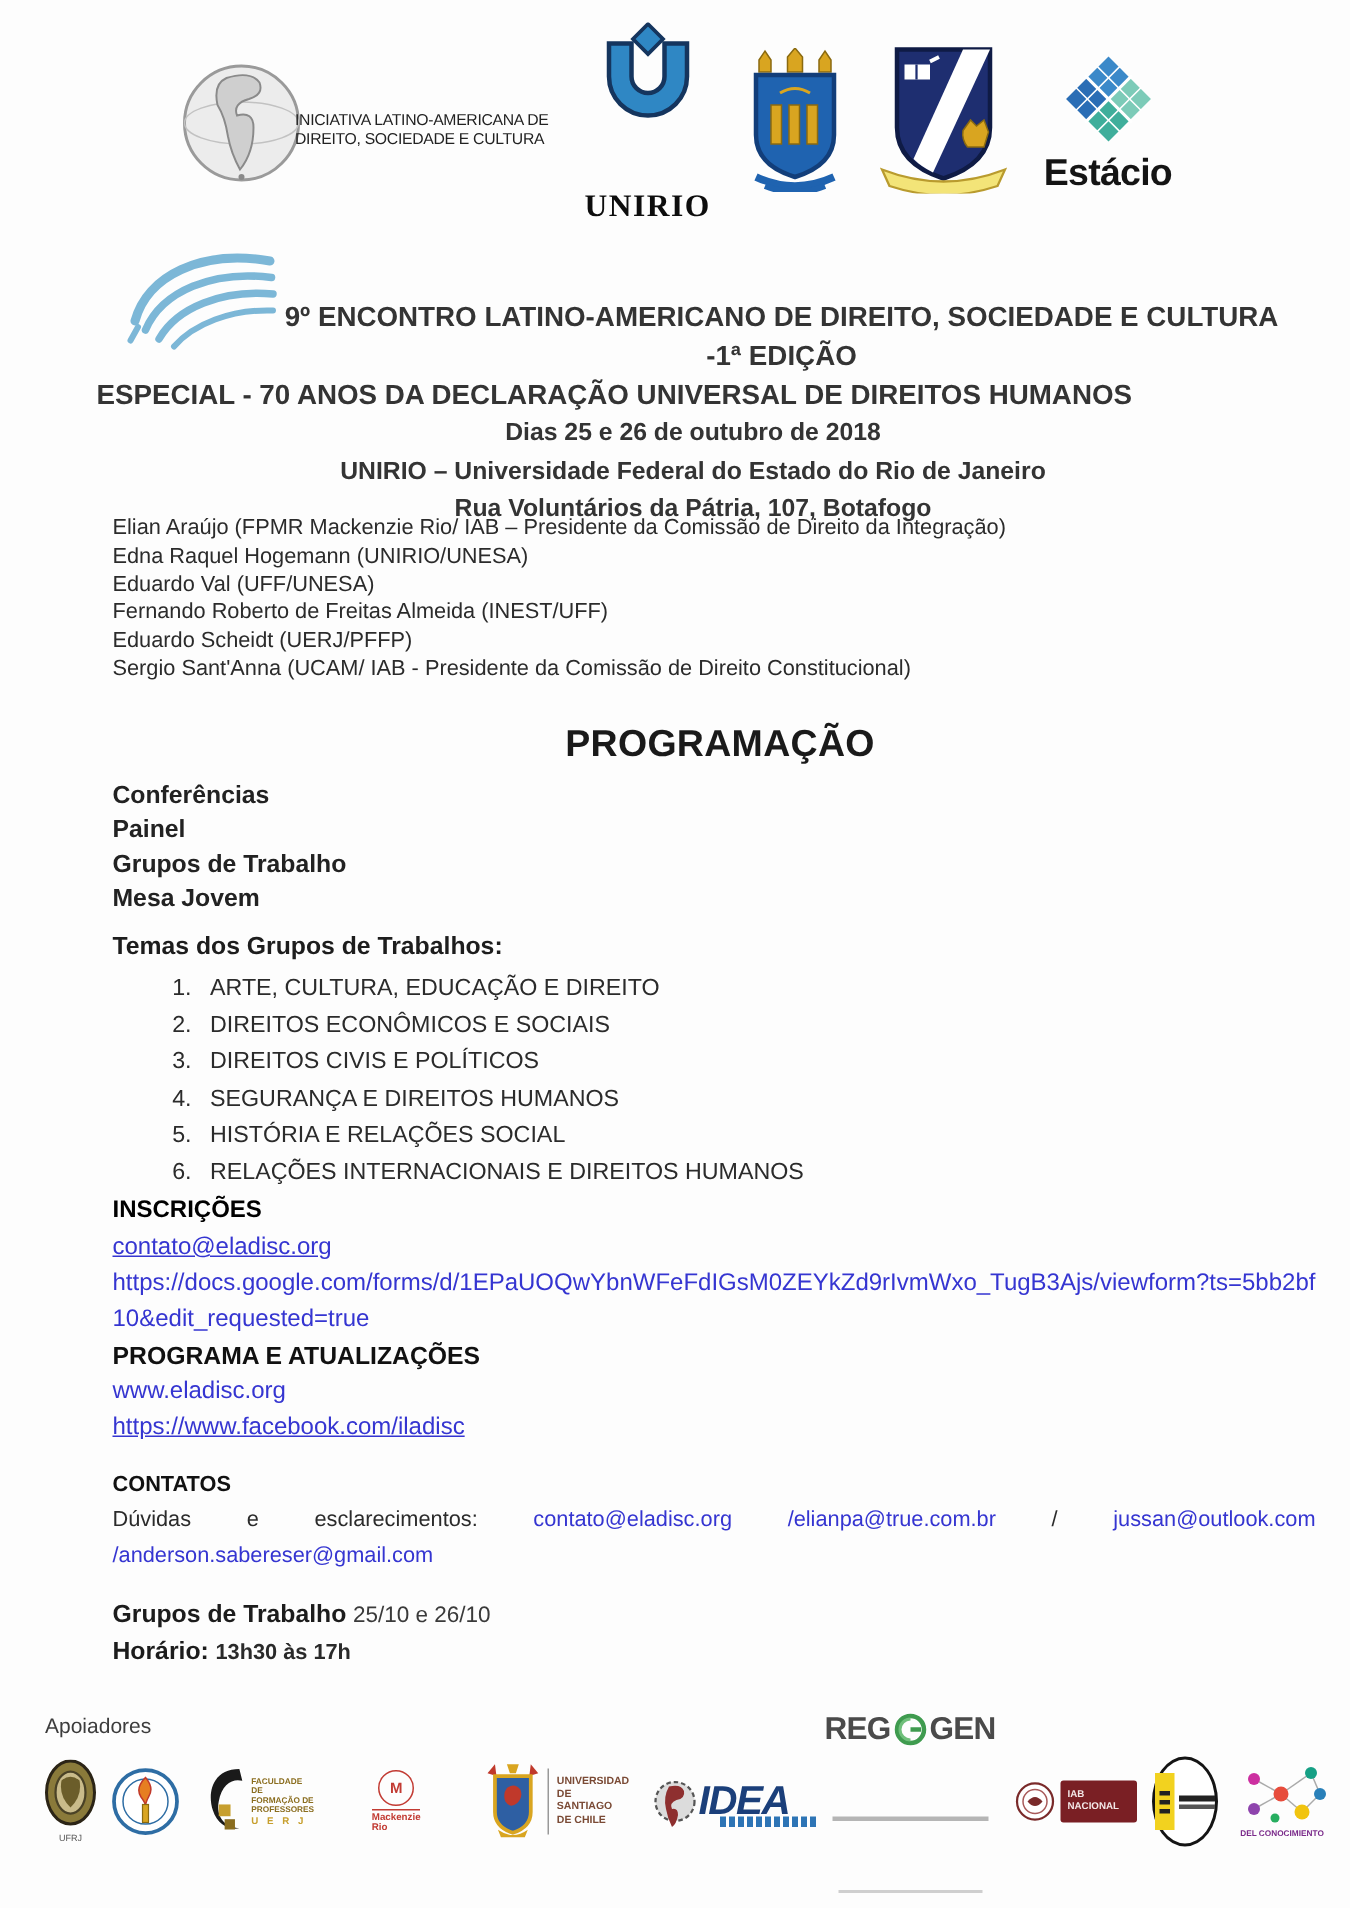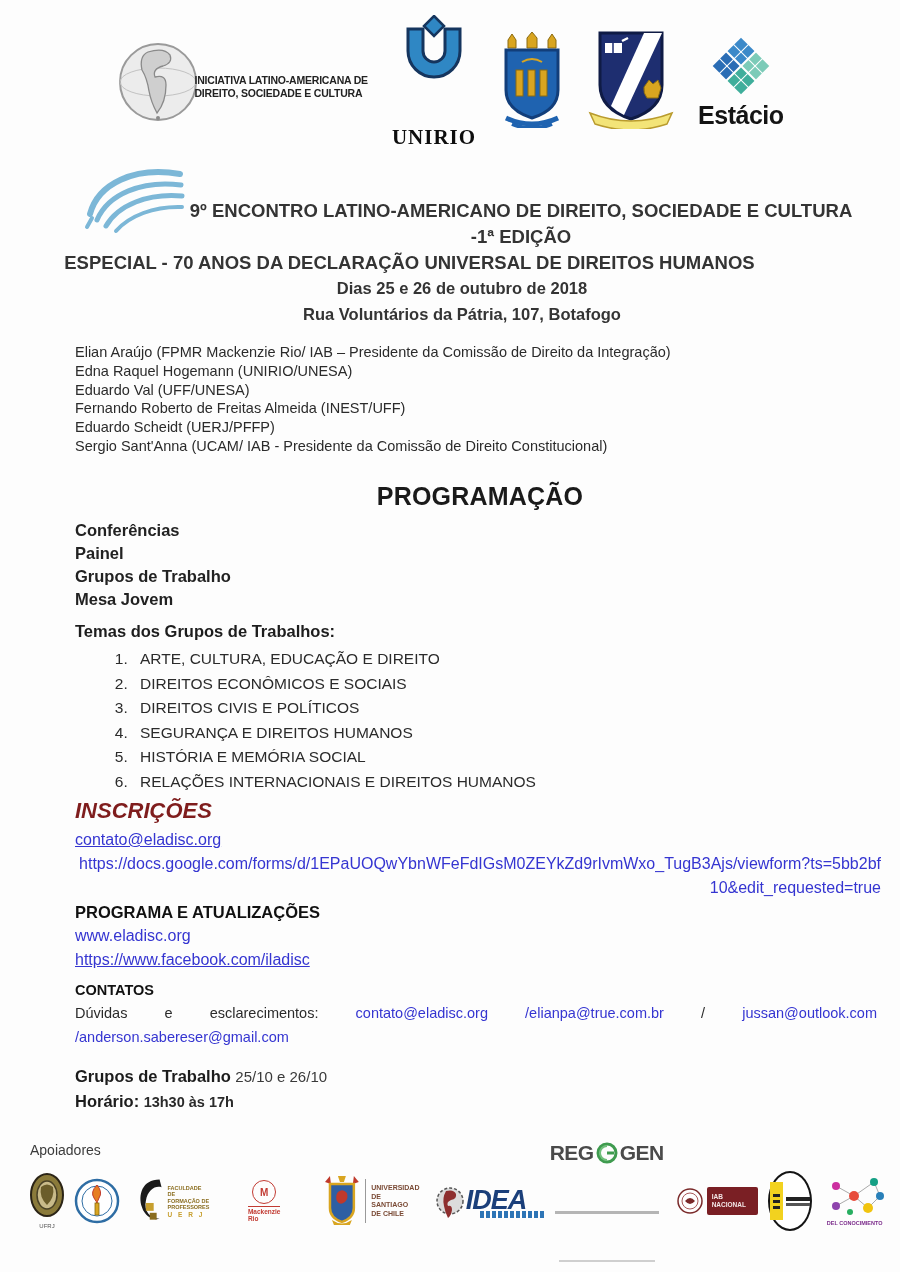"INICIATIVA LATINO-AMERICANA DE" .iladisc-text { font-weight: bold -> normal }
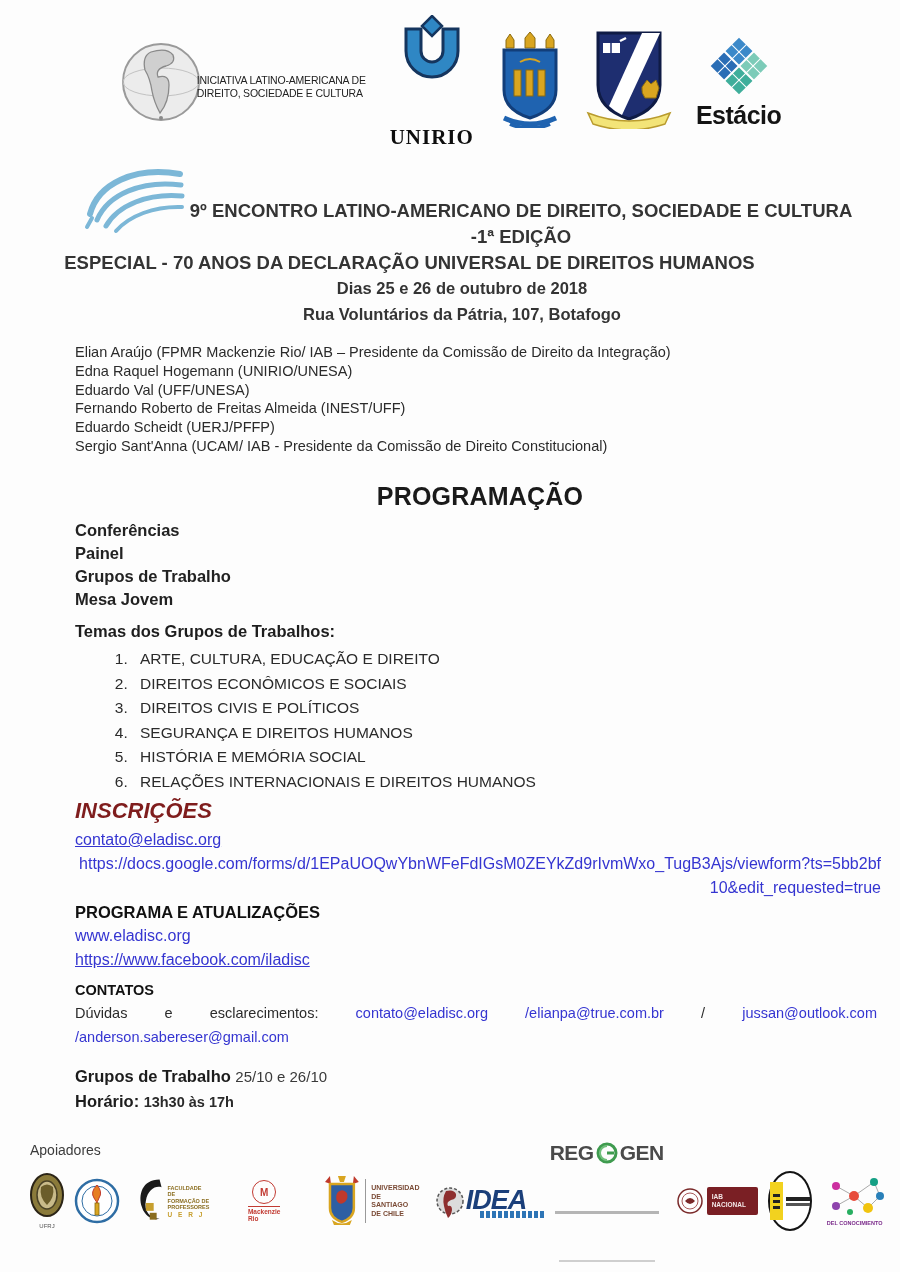"UNIRIO – Universidade Federal do" div.t4 { html: none -> <div>UNIRIO – Universidade Federal do Estado do Rio de Janeiro</div> }
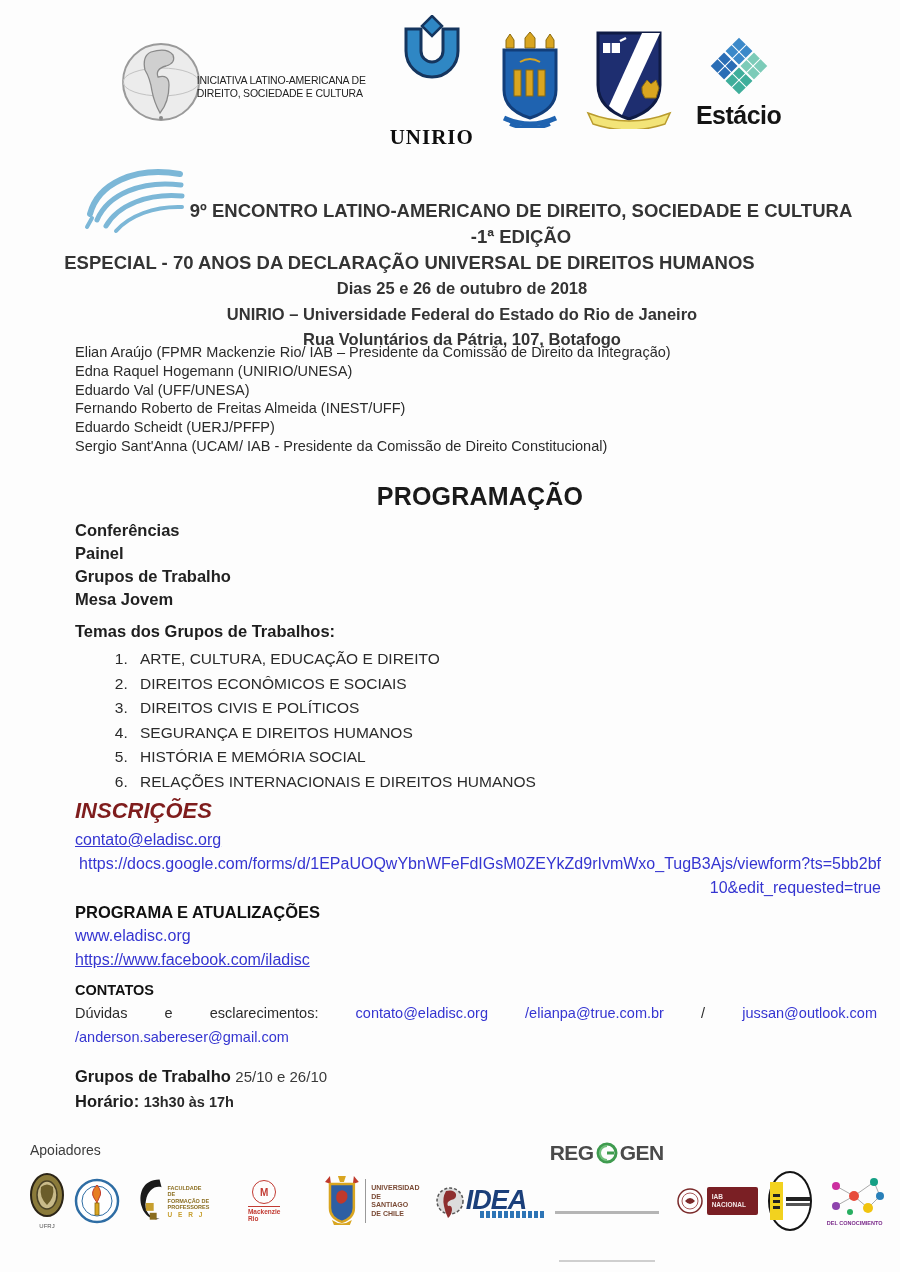"HISTÓRIA E MEMÓRIA SOCIAL" li { text: MEMÓRIA -> RELAÇÕES }
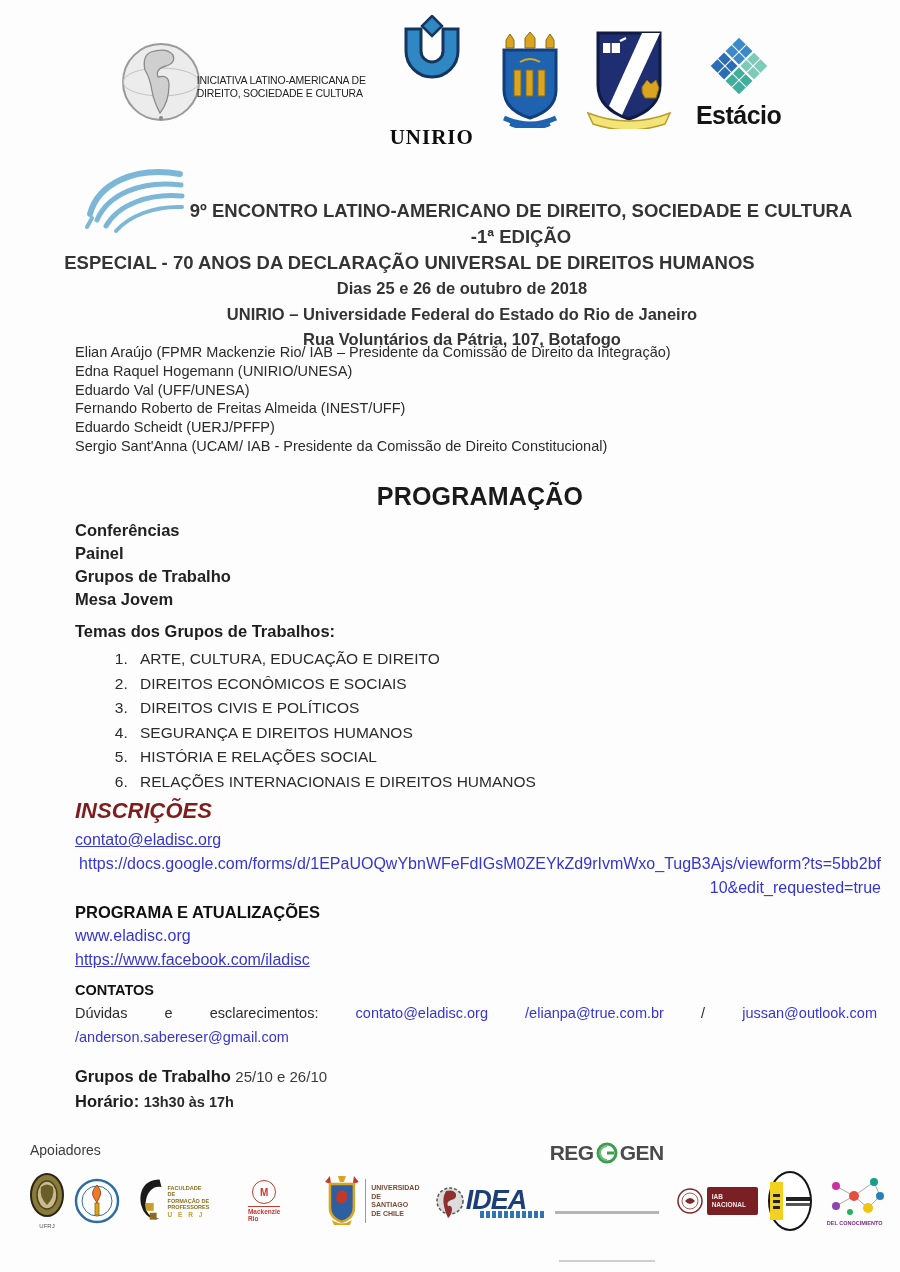"INSCRIÇÕES" .inscricoes h3 { color: #7f1d1d -> #000000; font-size: 22px -> 16px; font-style: italic -> none }
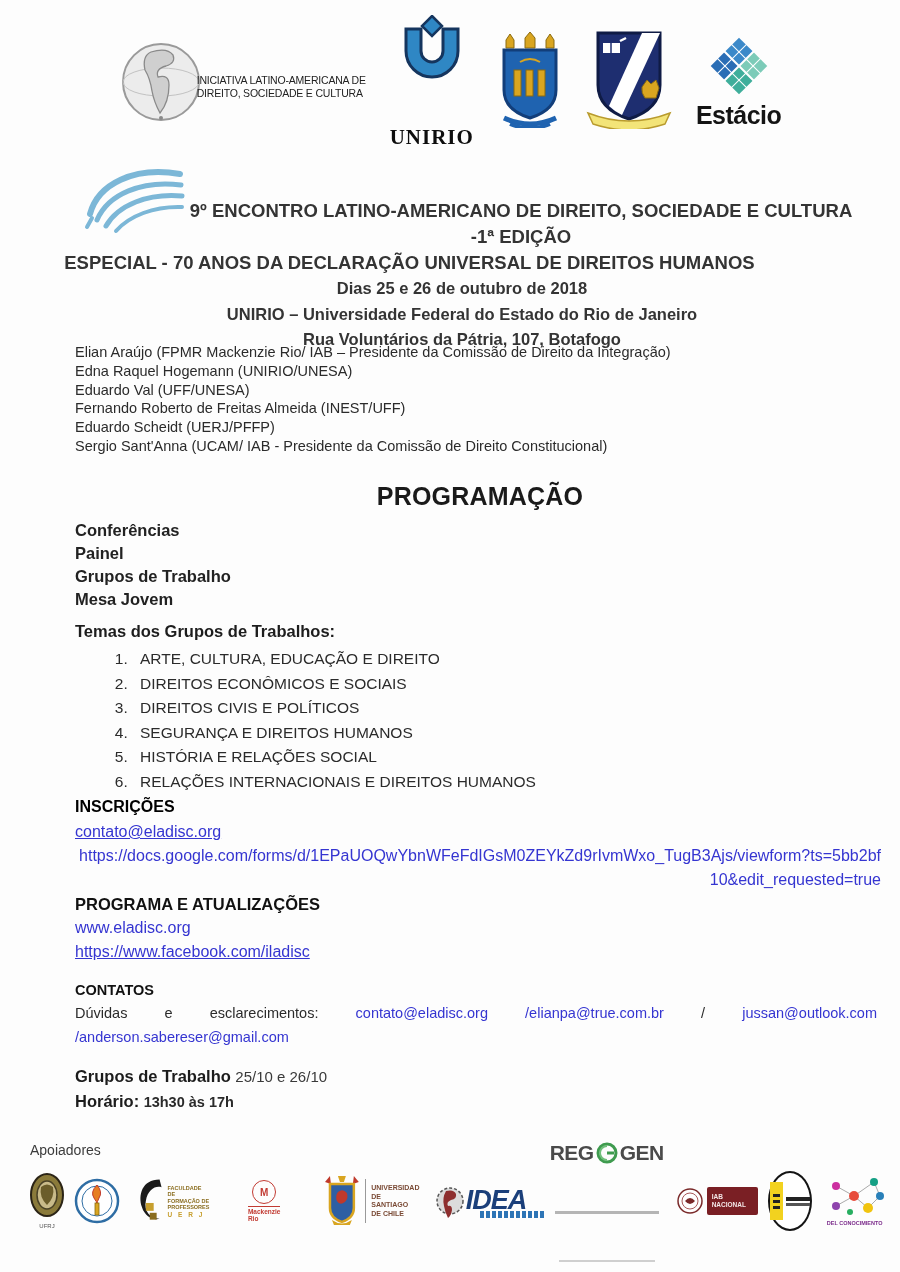"https://docs.google.com/forms/d/1EPaUOQw" .longurl { text-align: right -> none }
